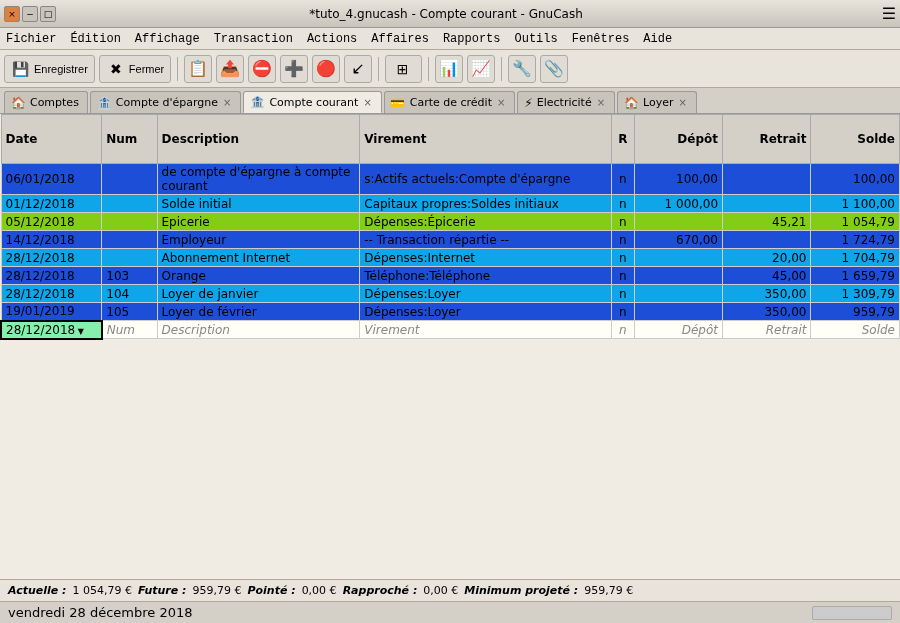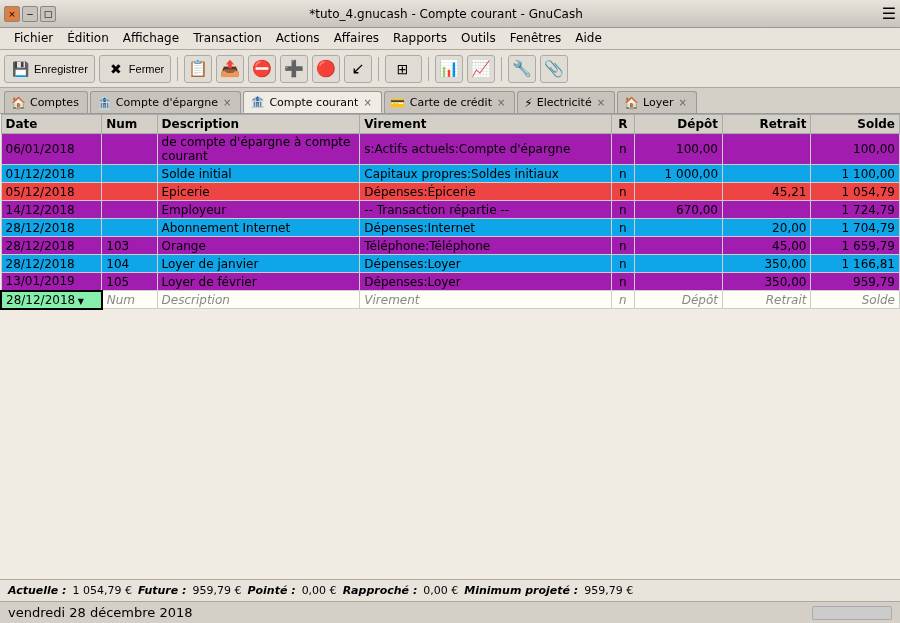"Fichier" #menu-bar { align-items: flex-end -> flex-start; font-family: none -> Liberation Mono, monospace; padding: 2px 8px -> 2px 0 }
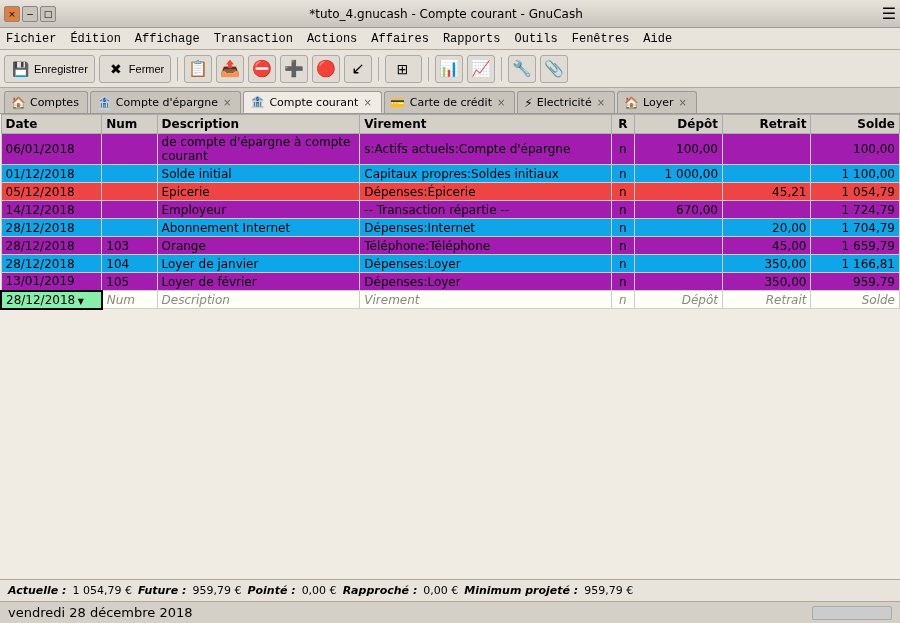"Date" thead th { padding: 2px 4px -> 17px 4px }
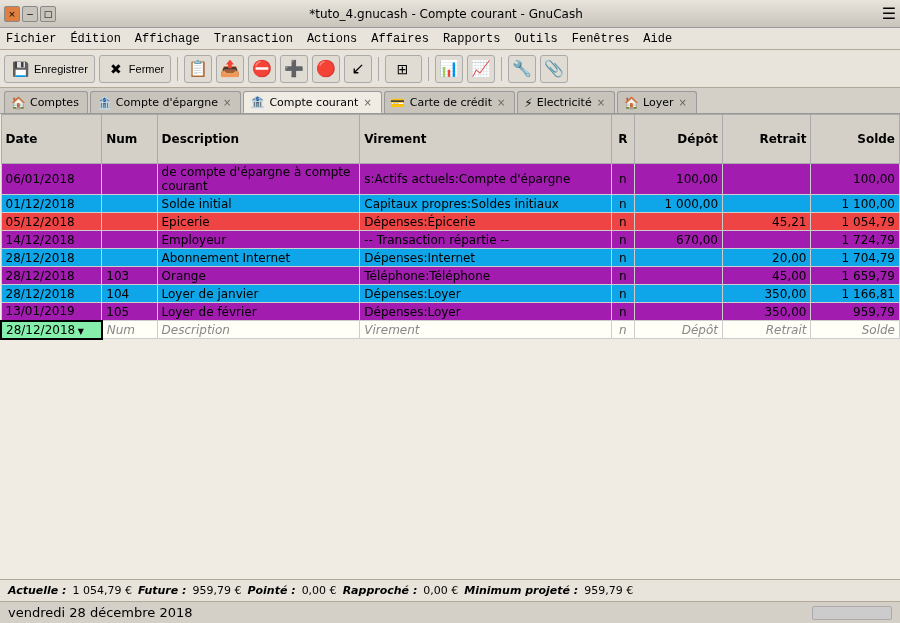"06/01/2018" .row-white { background: #a21caf -> #1d4ed8 }
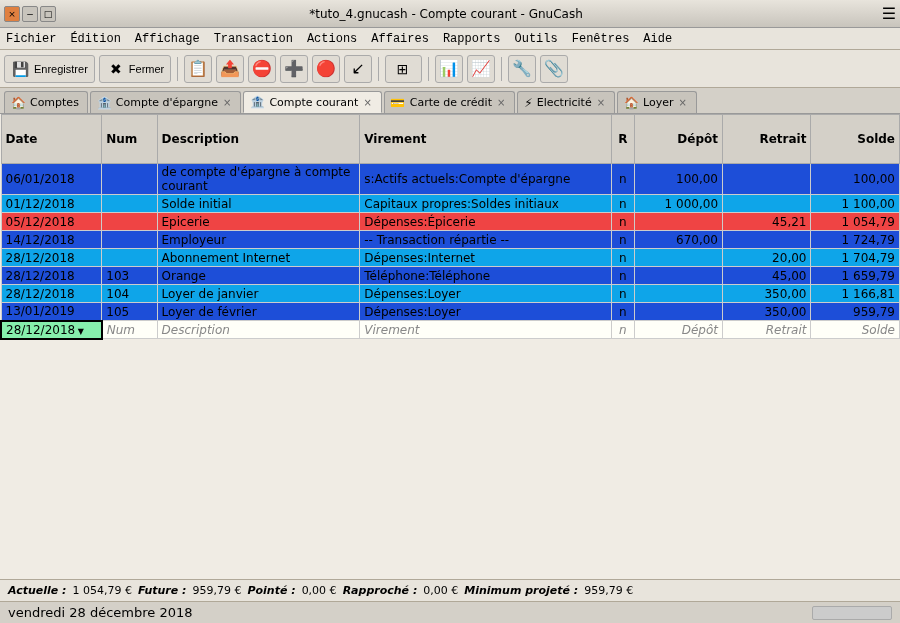"05/12/2018" .row-selected { background: #ef4444 -> #84cc16 }
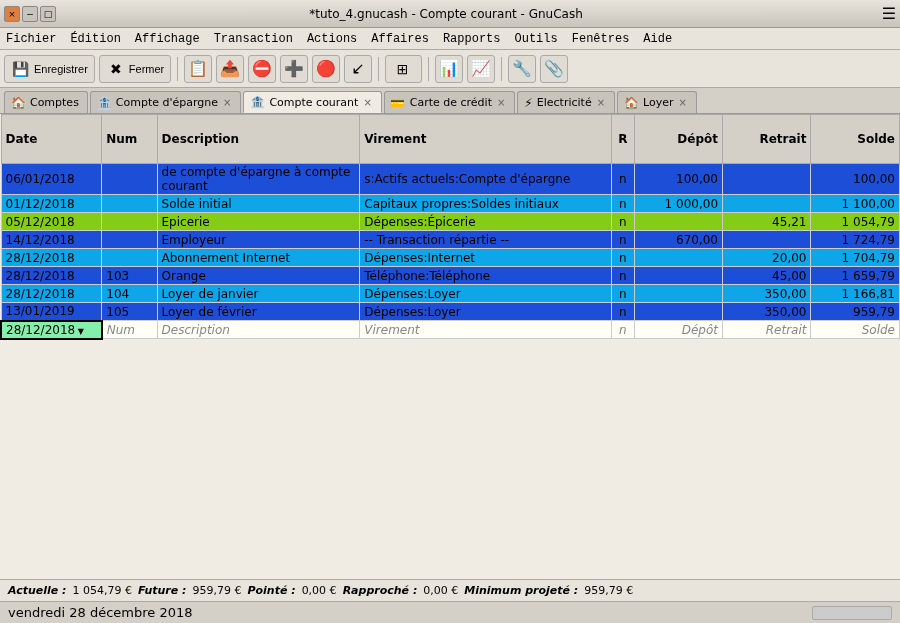"1 166,81" td.col-solde { text: 1 166,81 -> 1 309,79 }
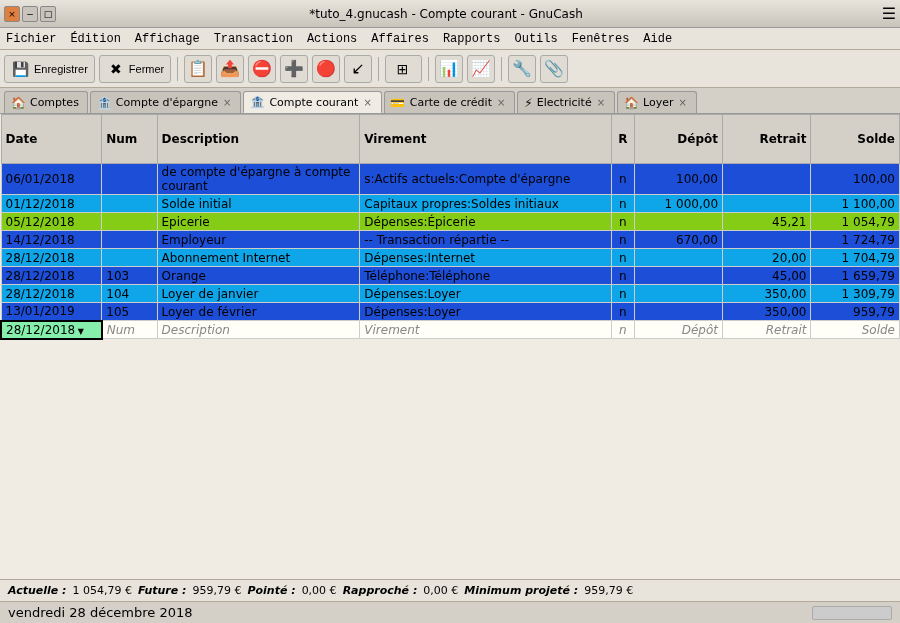"13/01/2019" td.col-date { text: 13/01/2019 -> 19/01/2019 }
